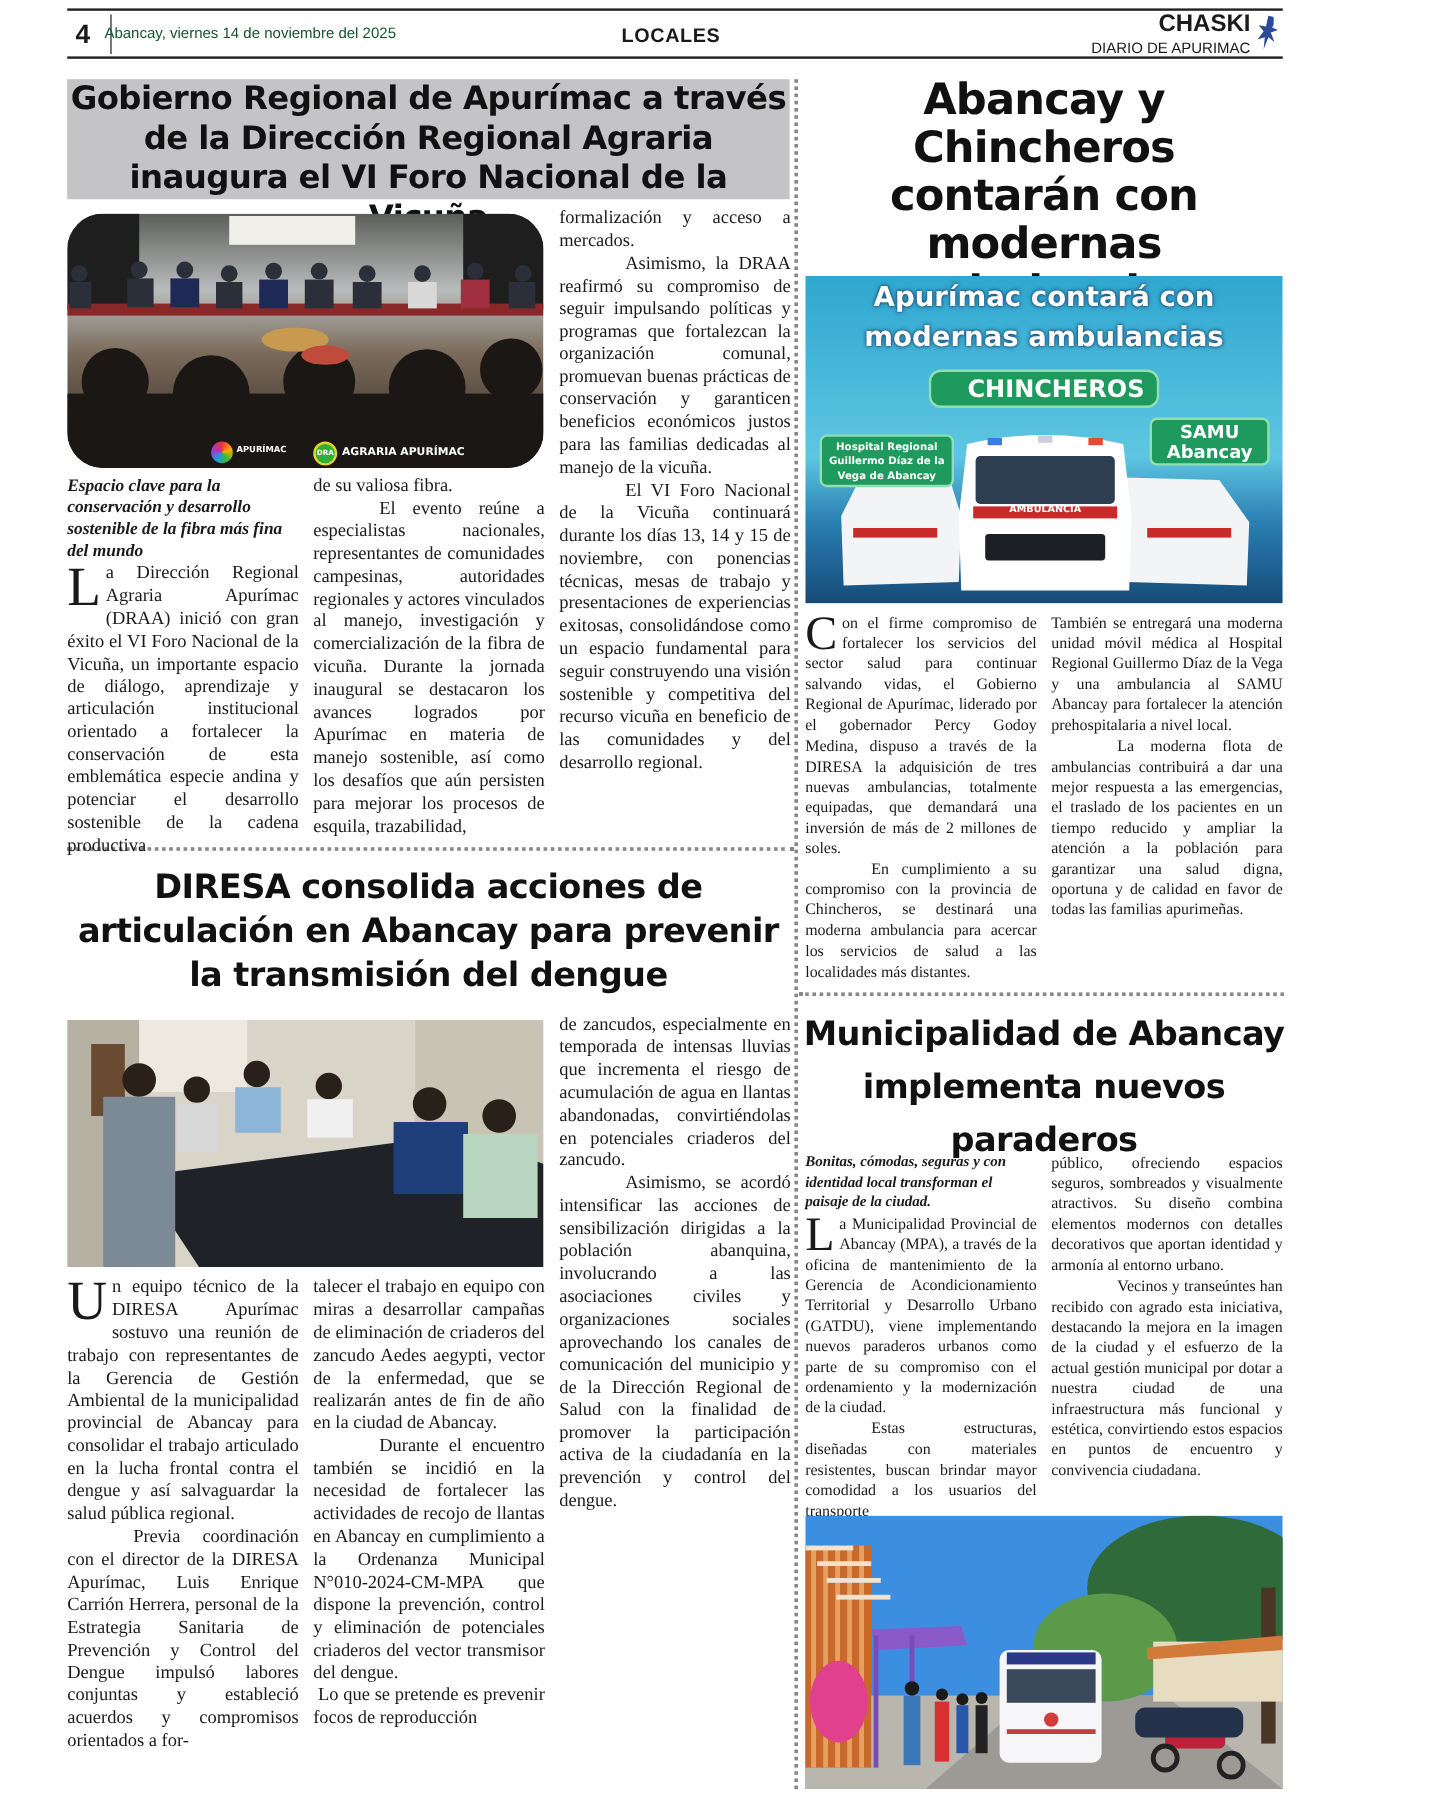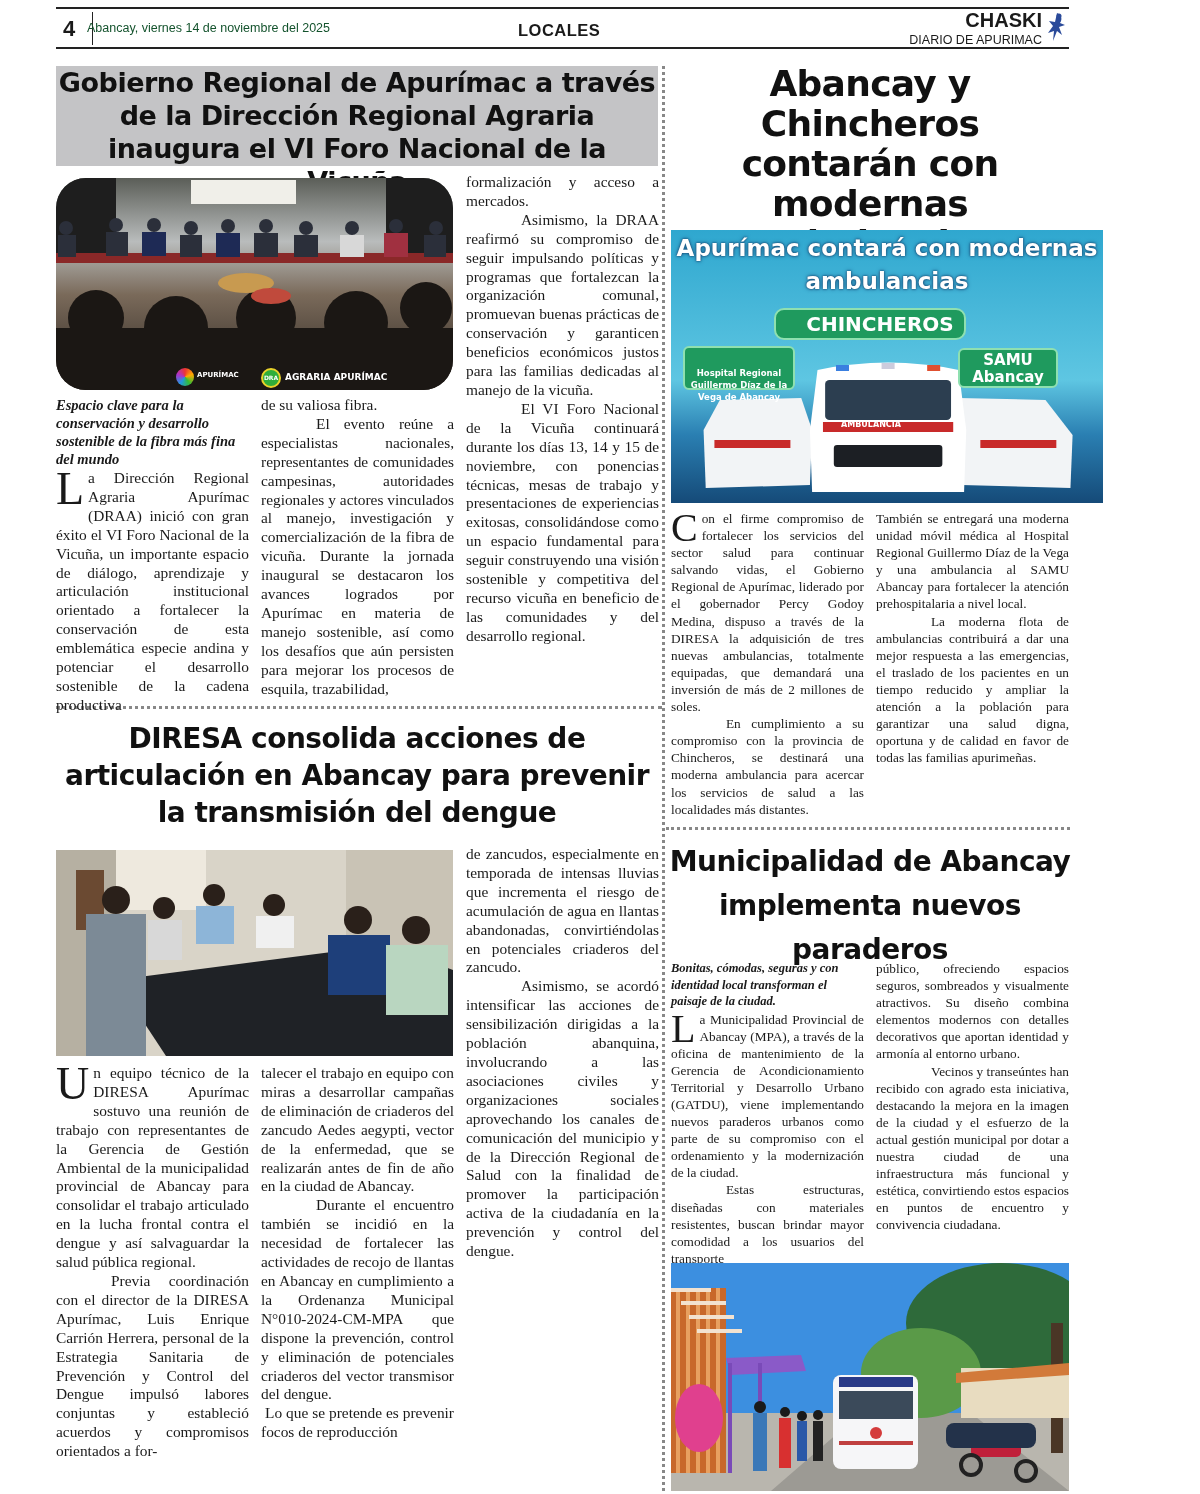"Apurímac contará con modernas" div.photo { width: 432px -> 398px }
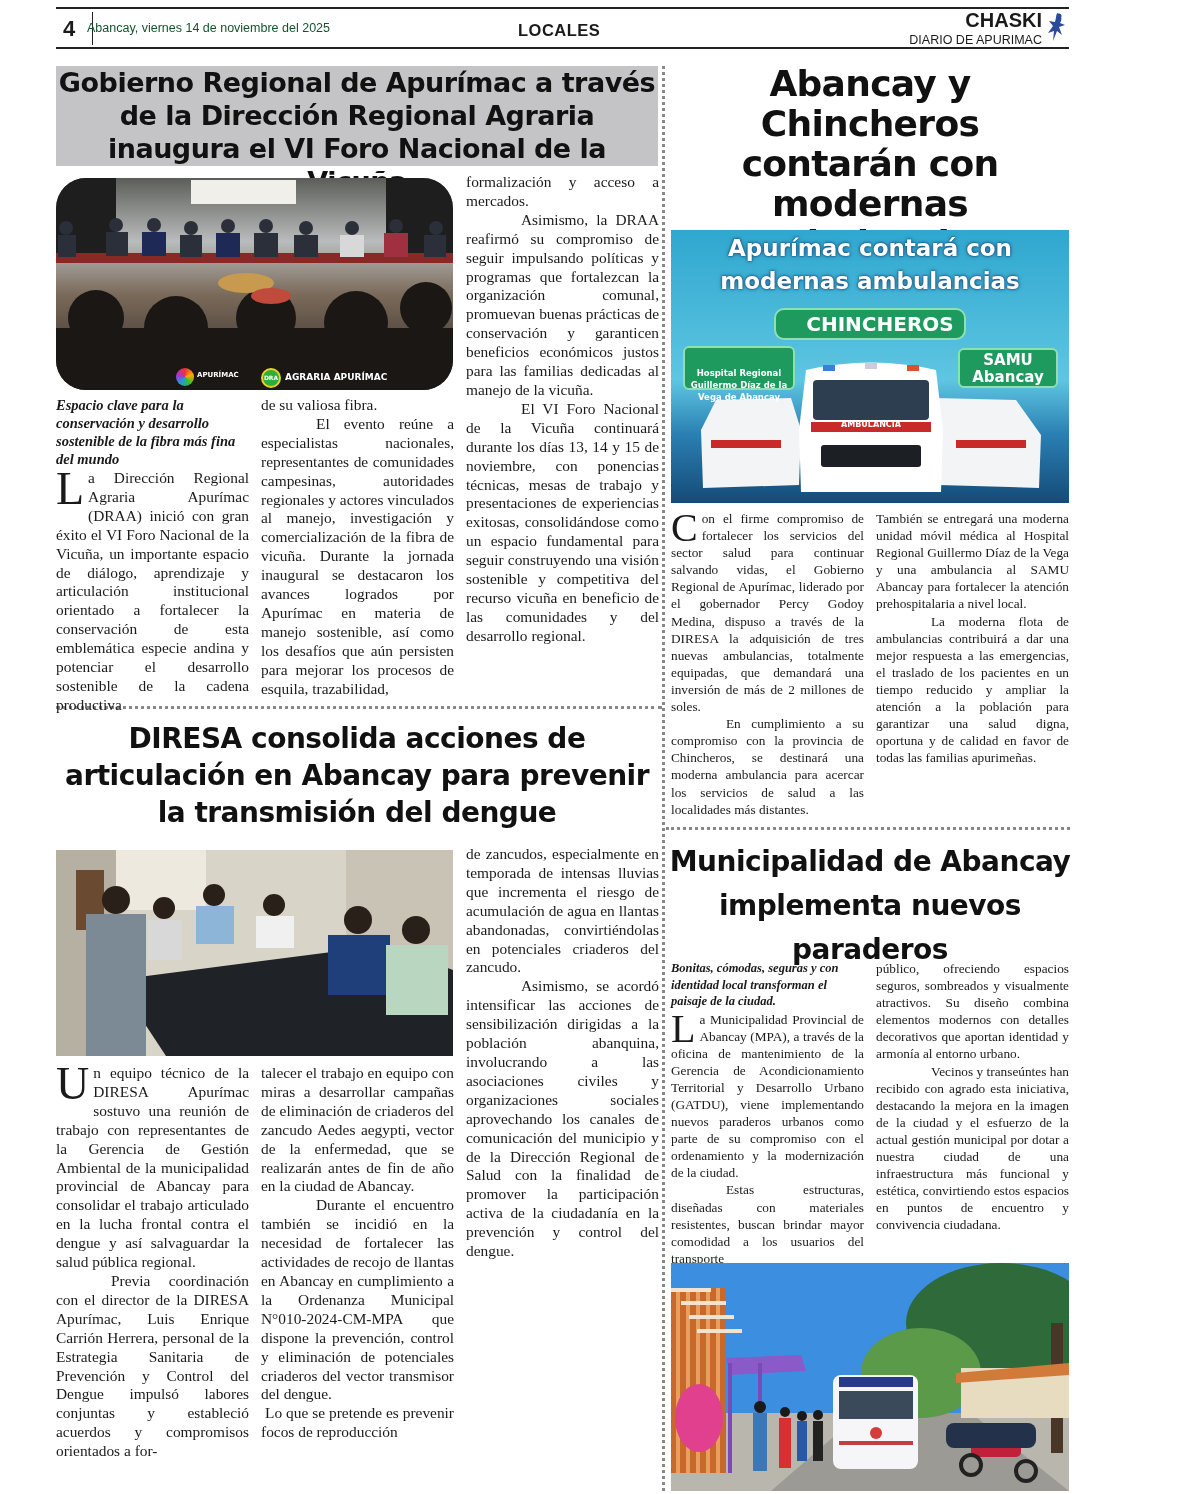"Hospital Regional Guillermo Díaz de" .amb-tag.h { padding-top: 19px -> 3px; top: 116px -> 132px }
